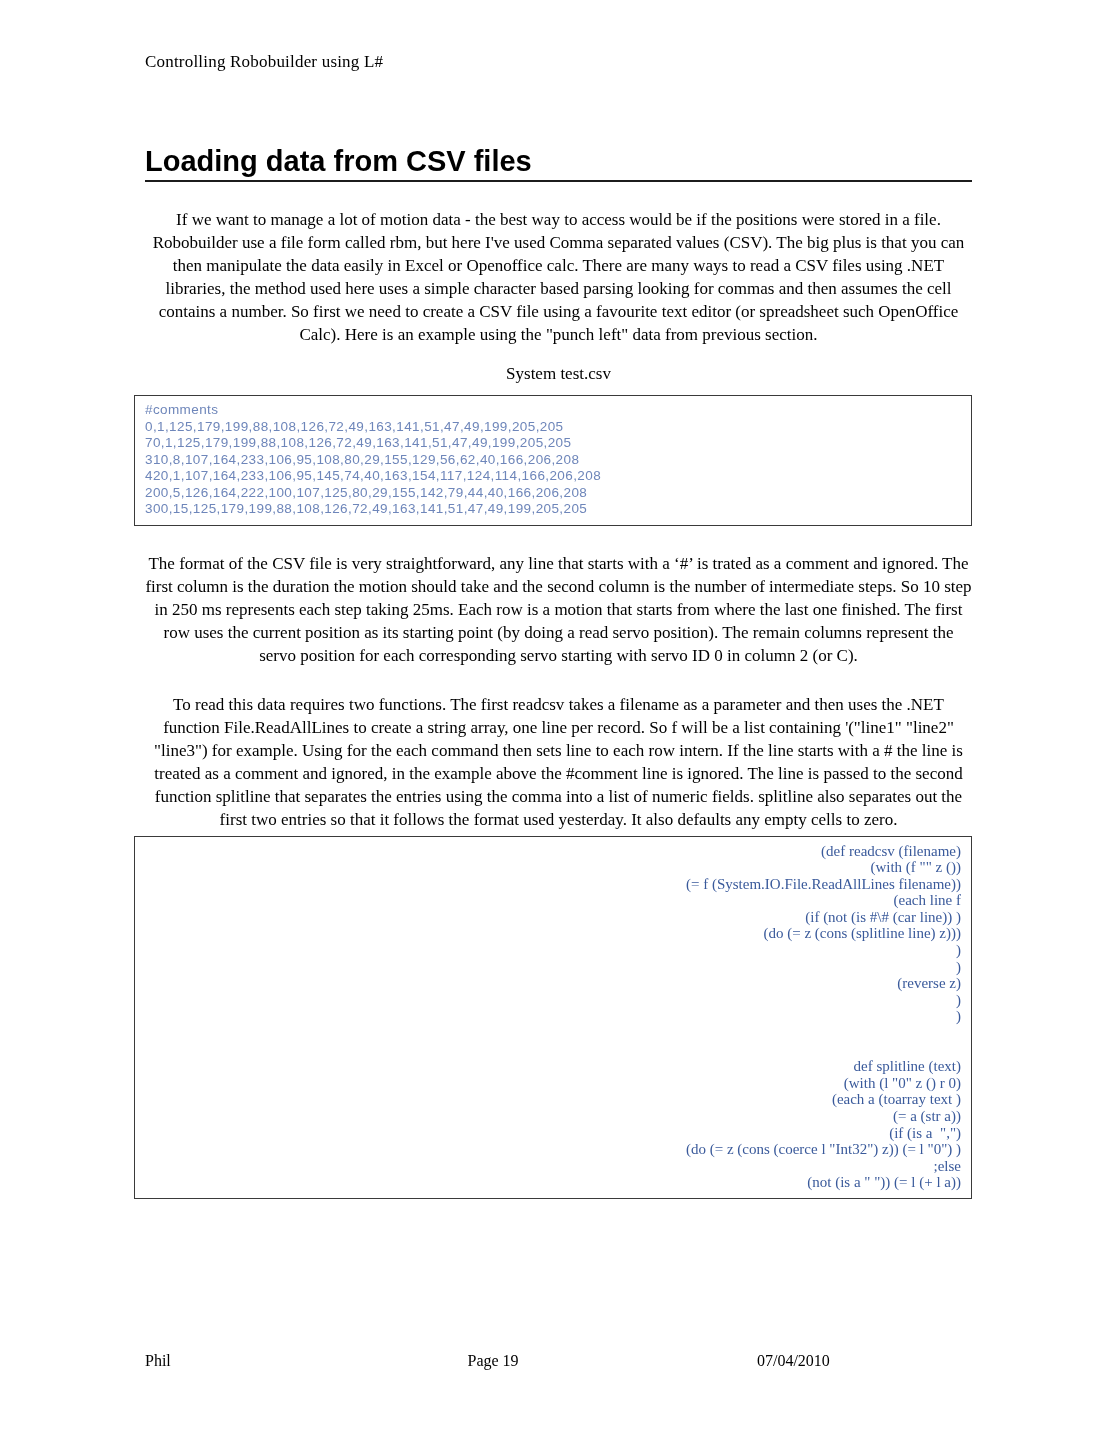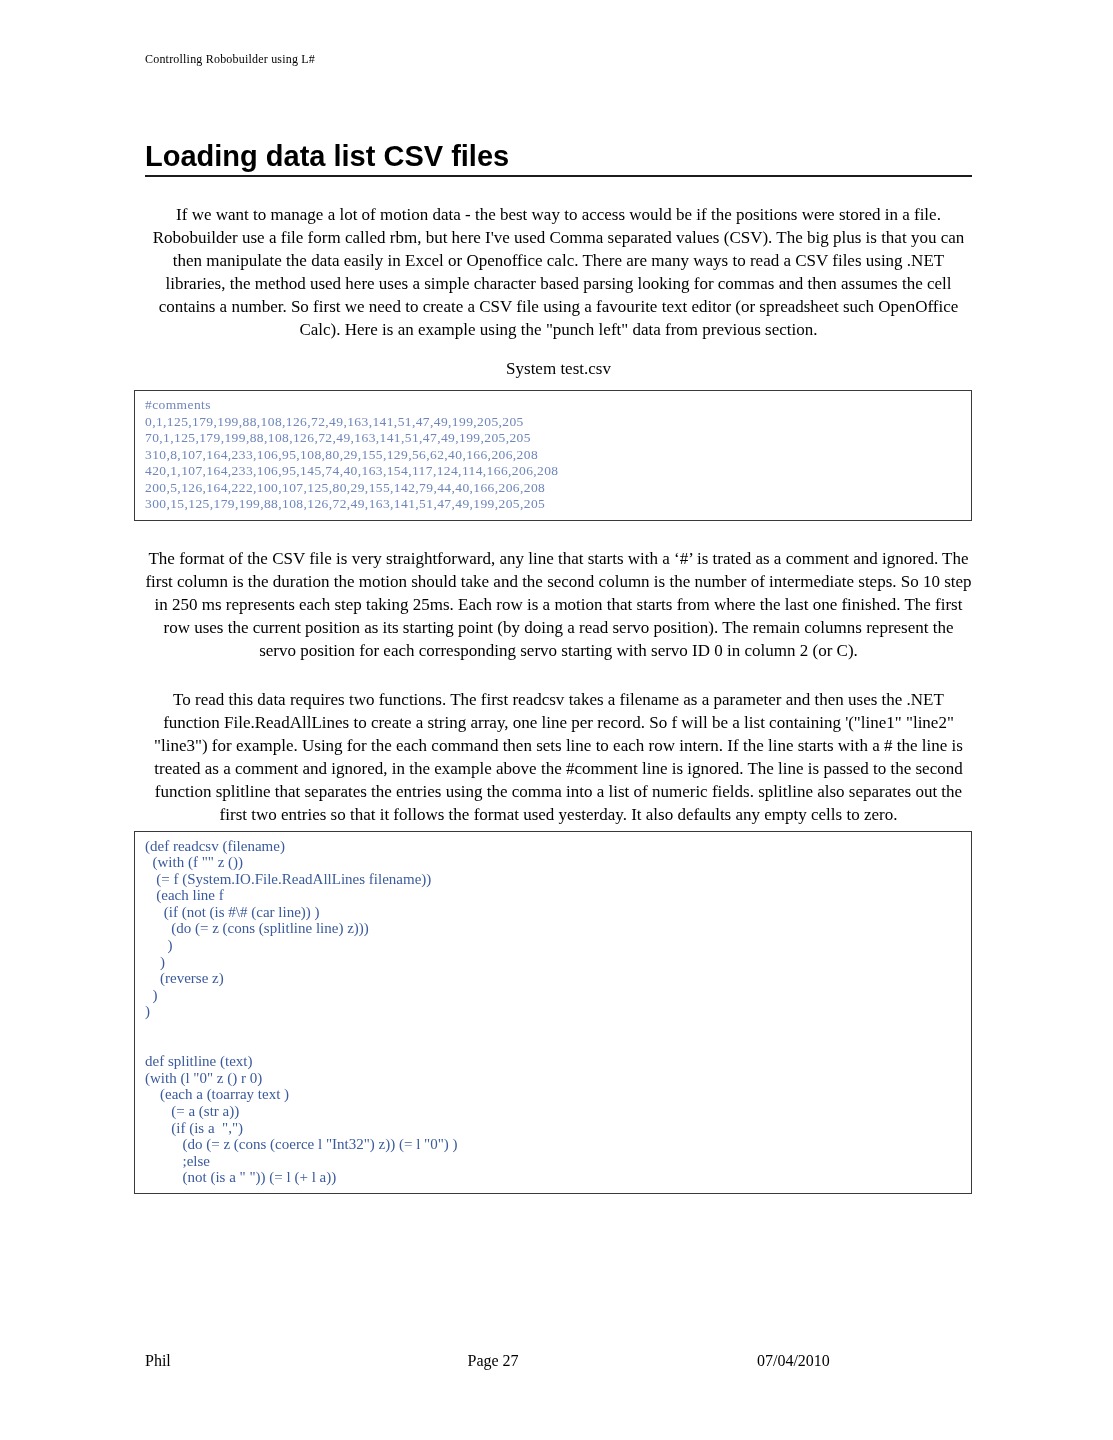"Controlling Robobuilder using L#" .running-header { font-size: 12px -> 17px }
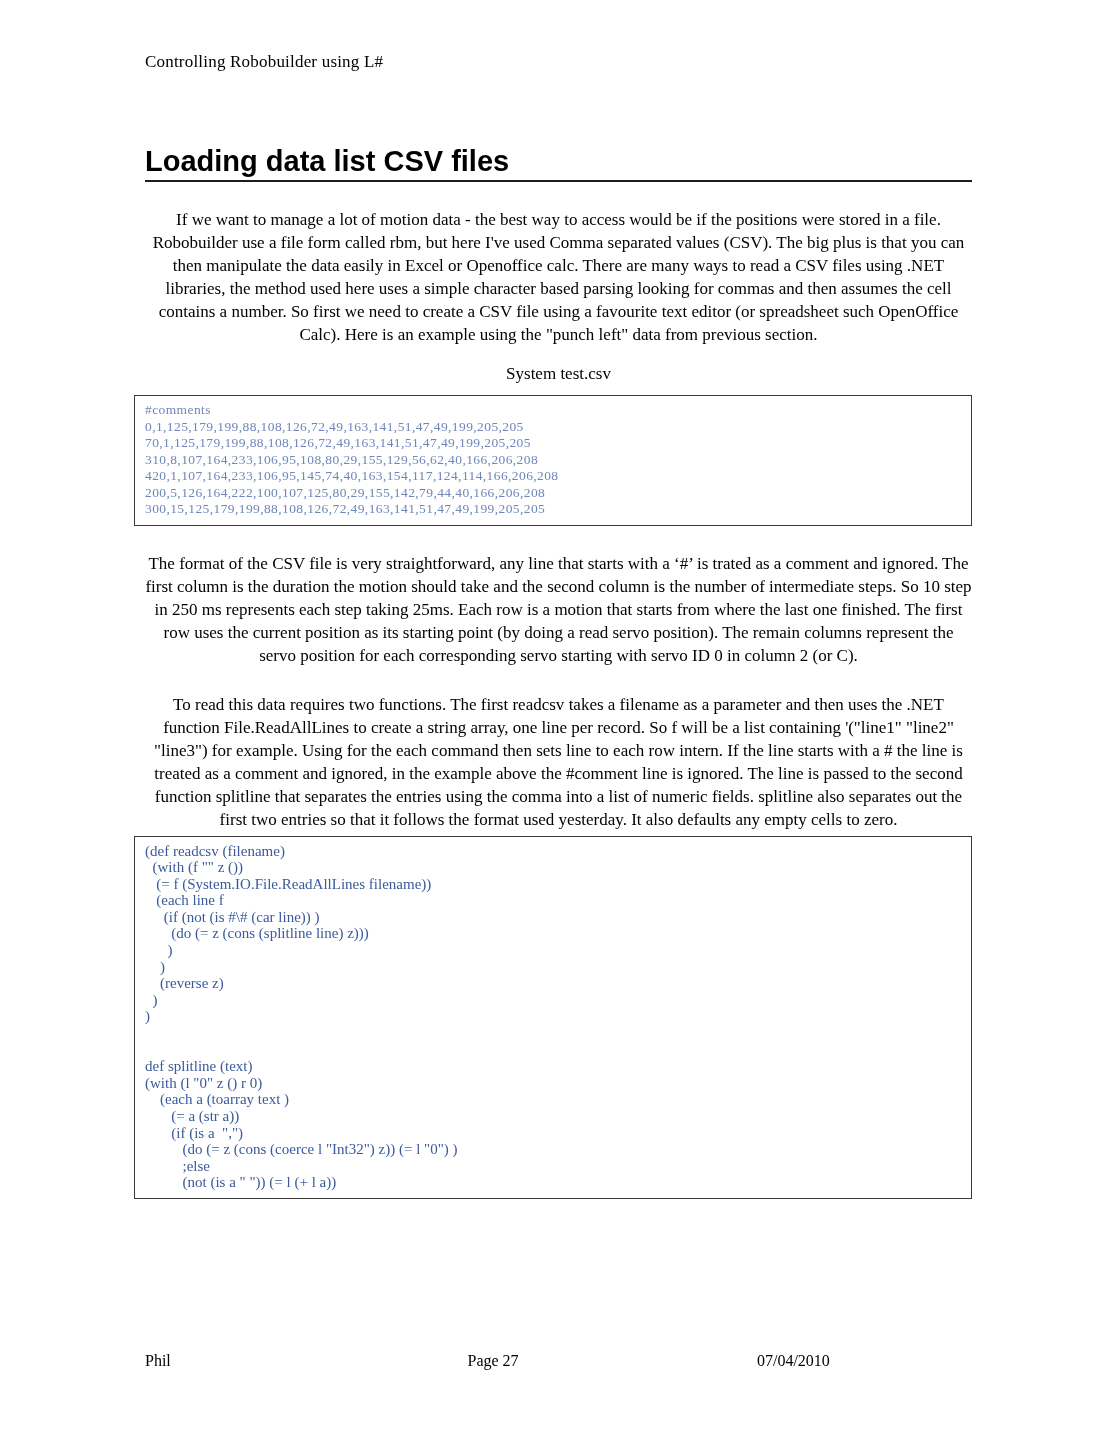"Loading data list CSV files" h1.doc-title { text: list -> from }
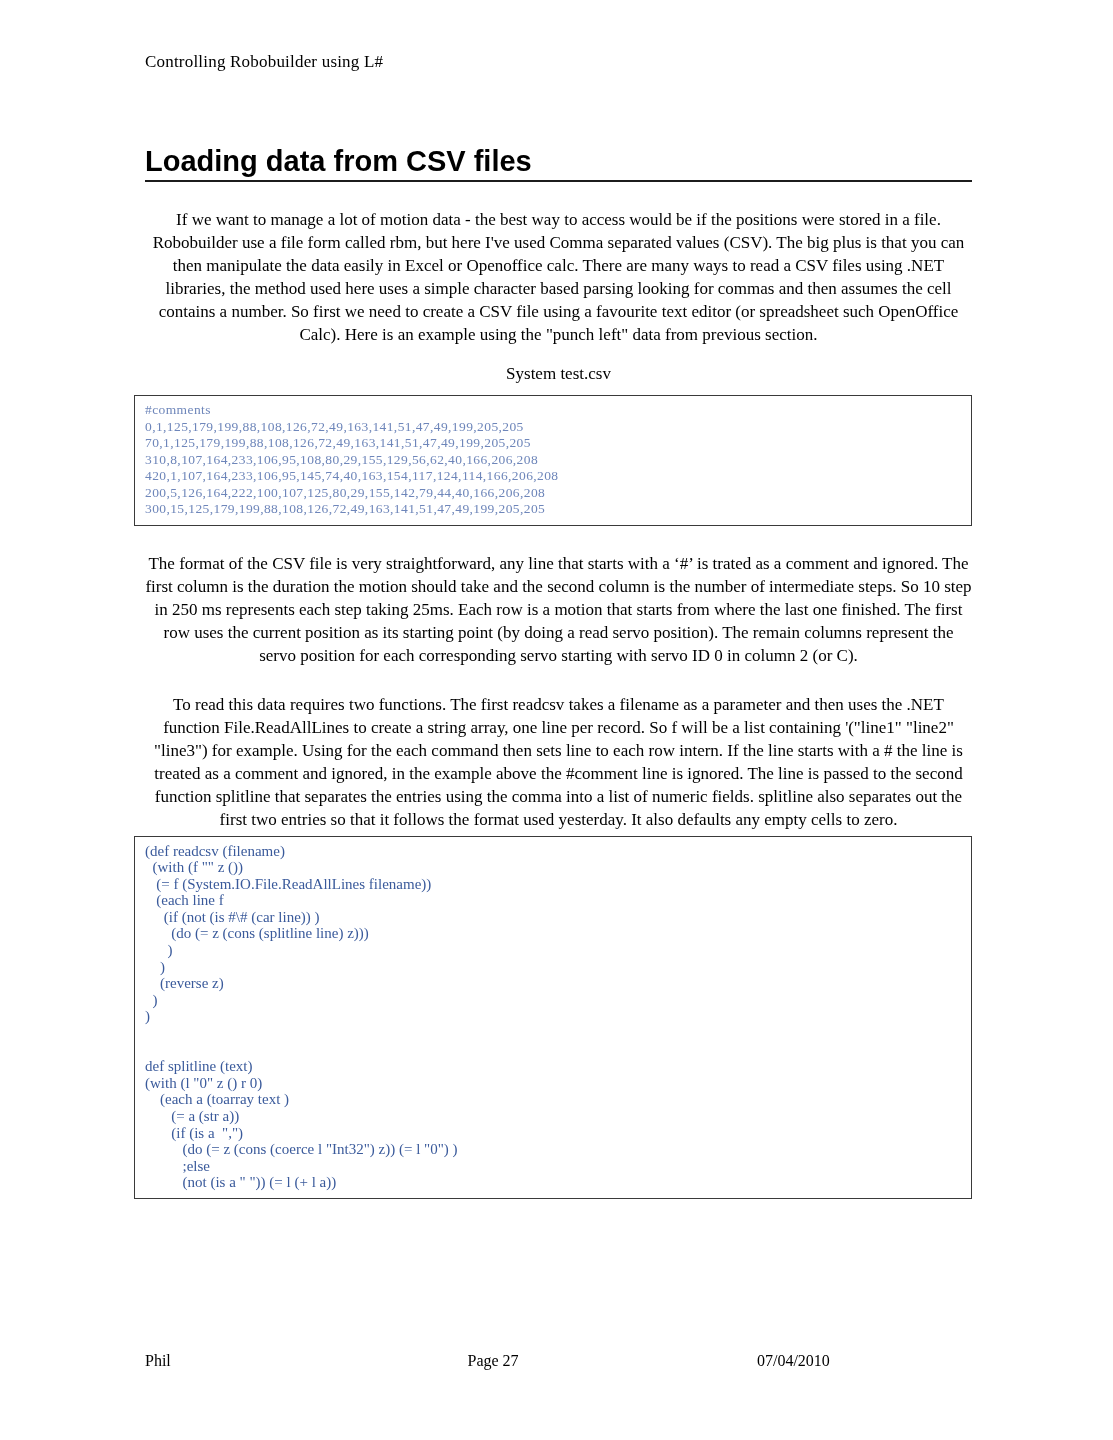"#comments" .code-csv { font-family: Liberation Serif, serif -> Liberation Sans, sans-serif }
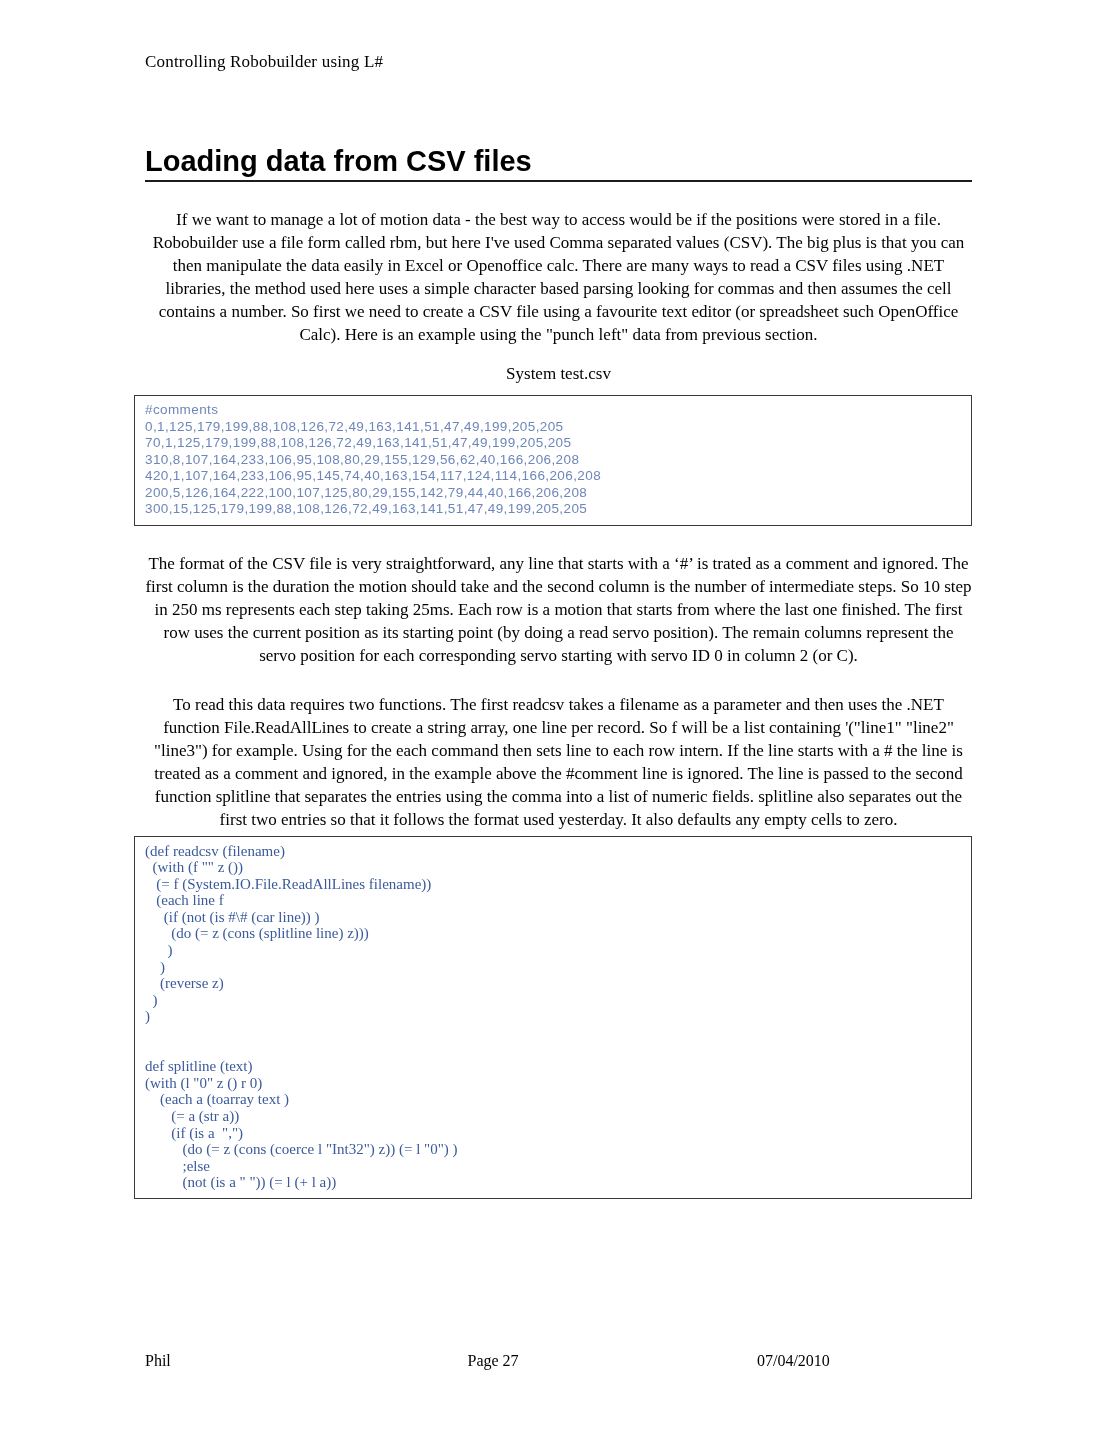"(def readcsv (filename)" .code-lisp { text-align: none -> right }
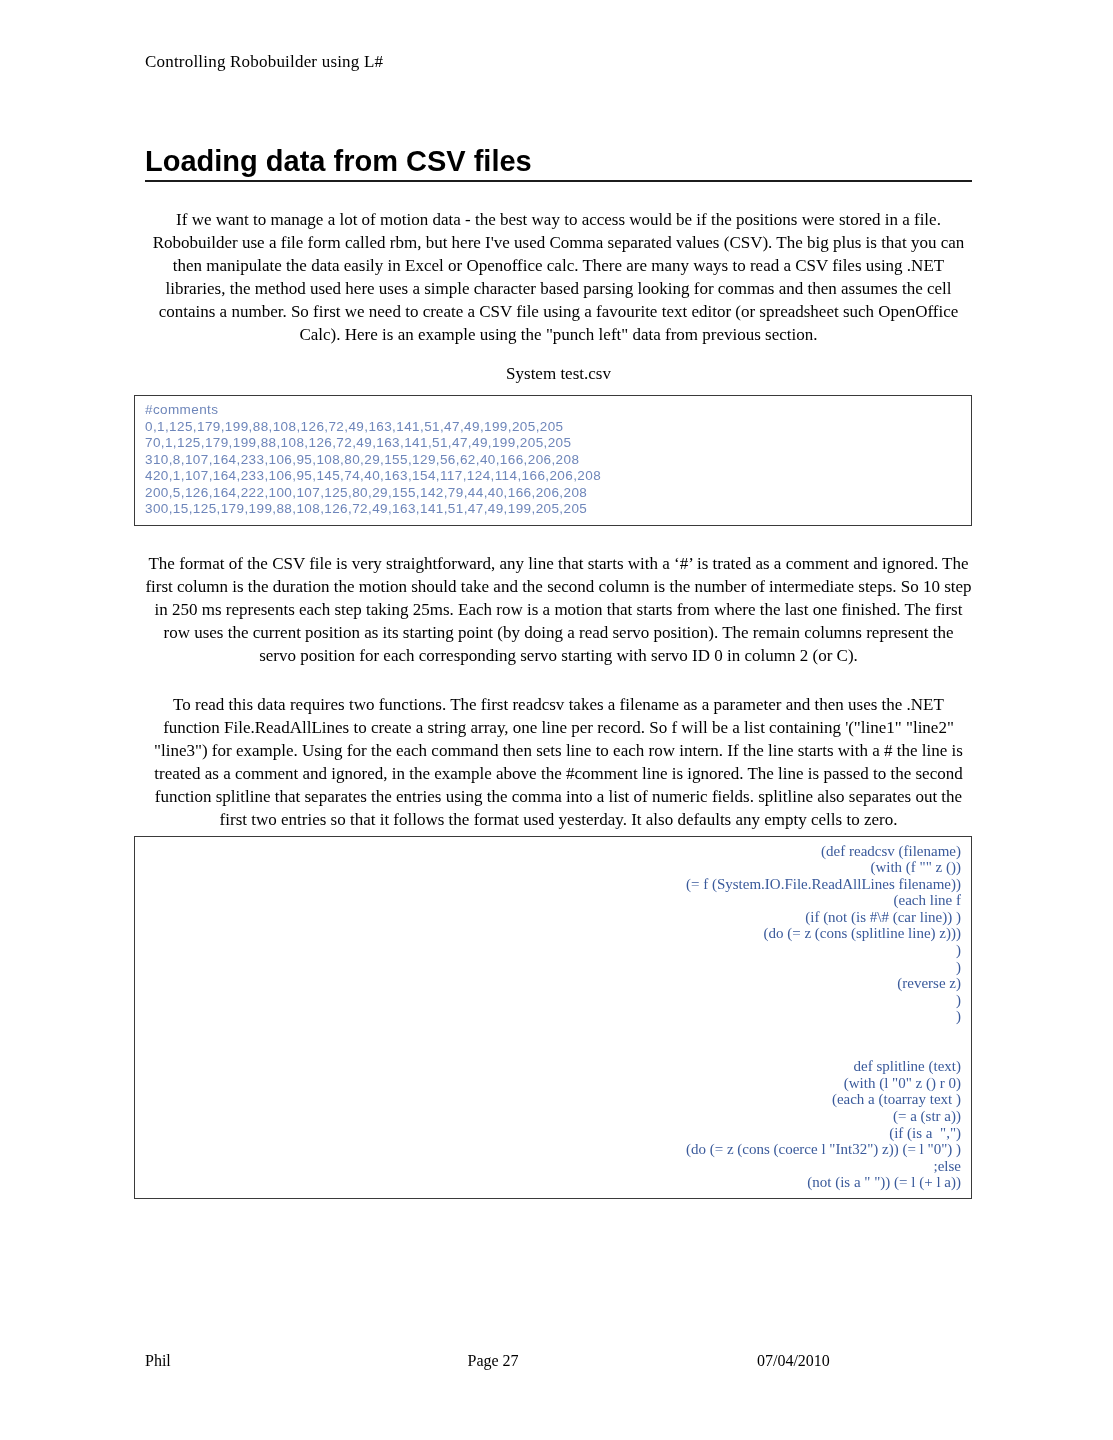"Page 27" span.f-center { text: 27 -> 19 }
